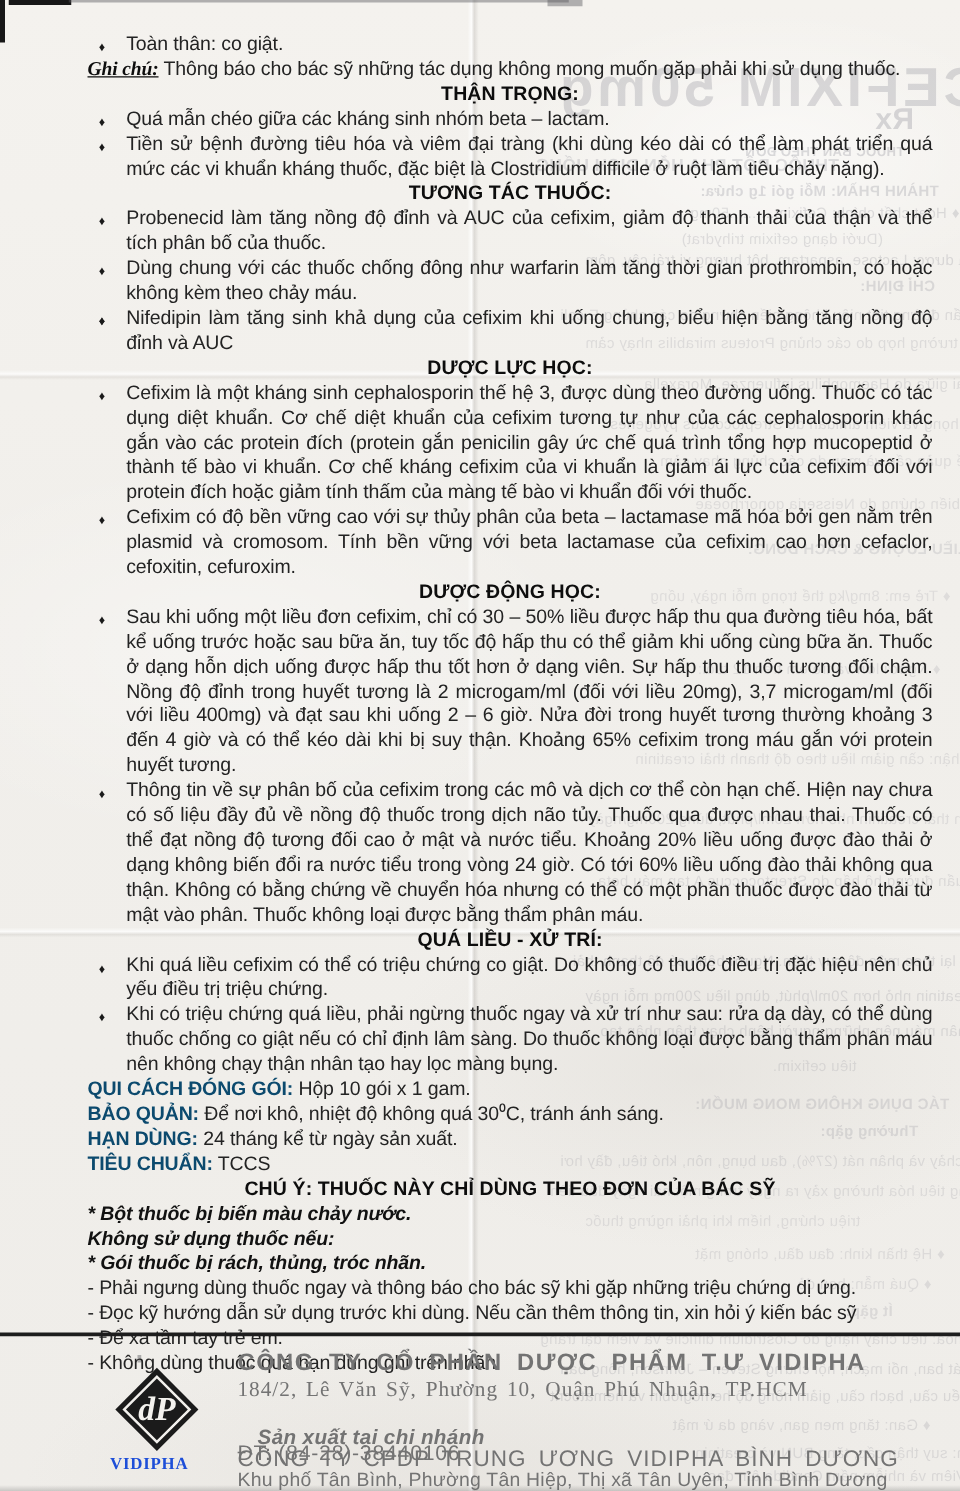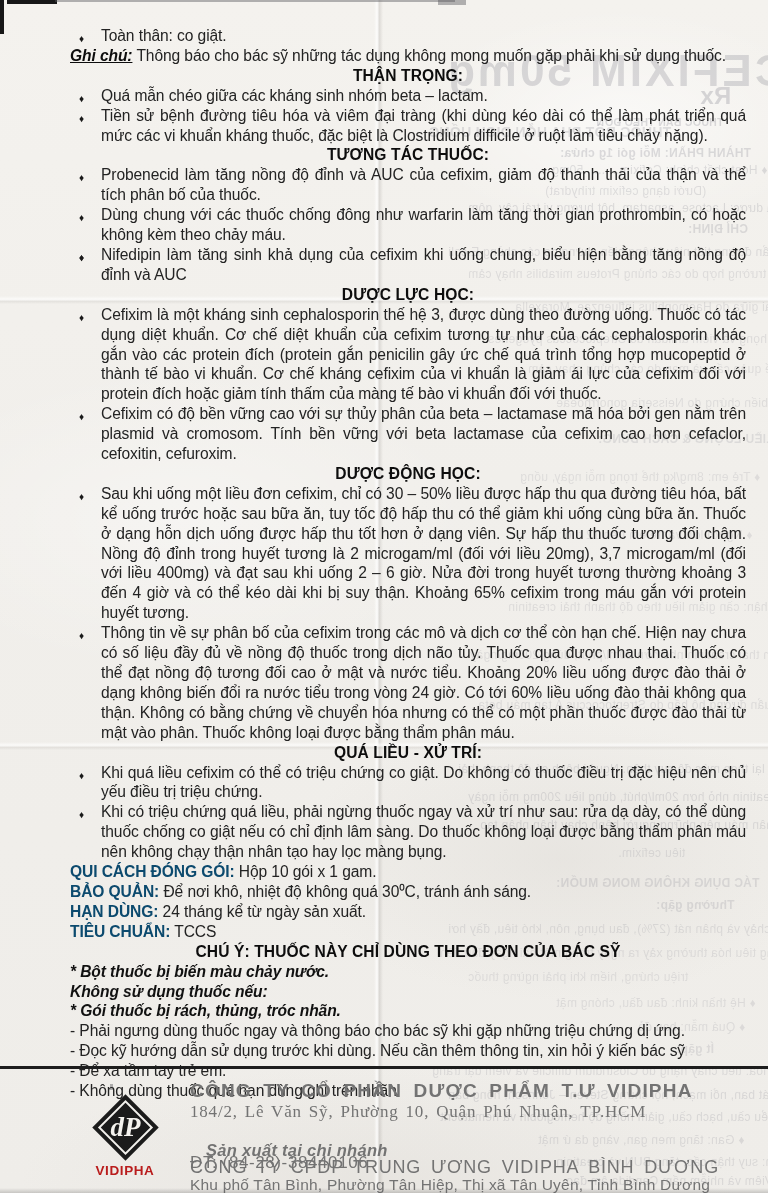"Ghi chú:" .blk.note .lbl { font-family: none -> Liberation Serif, serif }
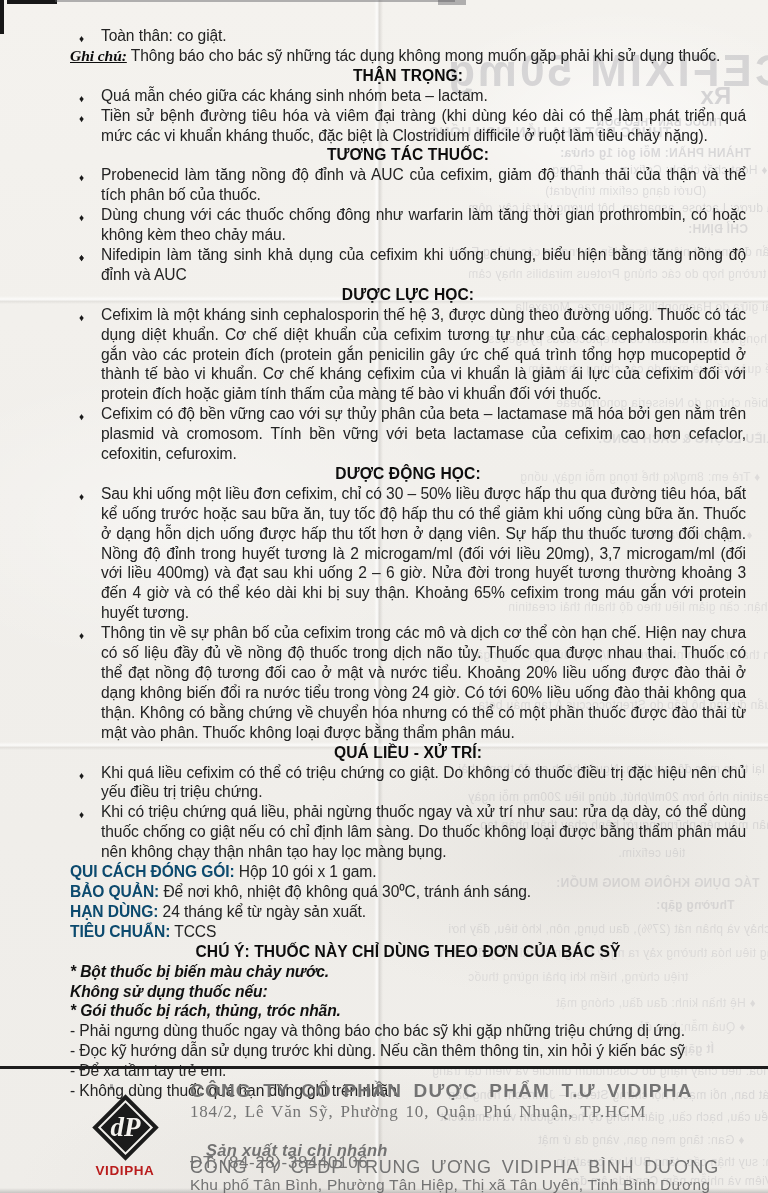"VIDIPHA" .logo-name { color: #b91c1c -> #1d4ed8; font-family: Liberation Sans, sans-serif -> Liberation Serif, serif; text-align: center -> none }
